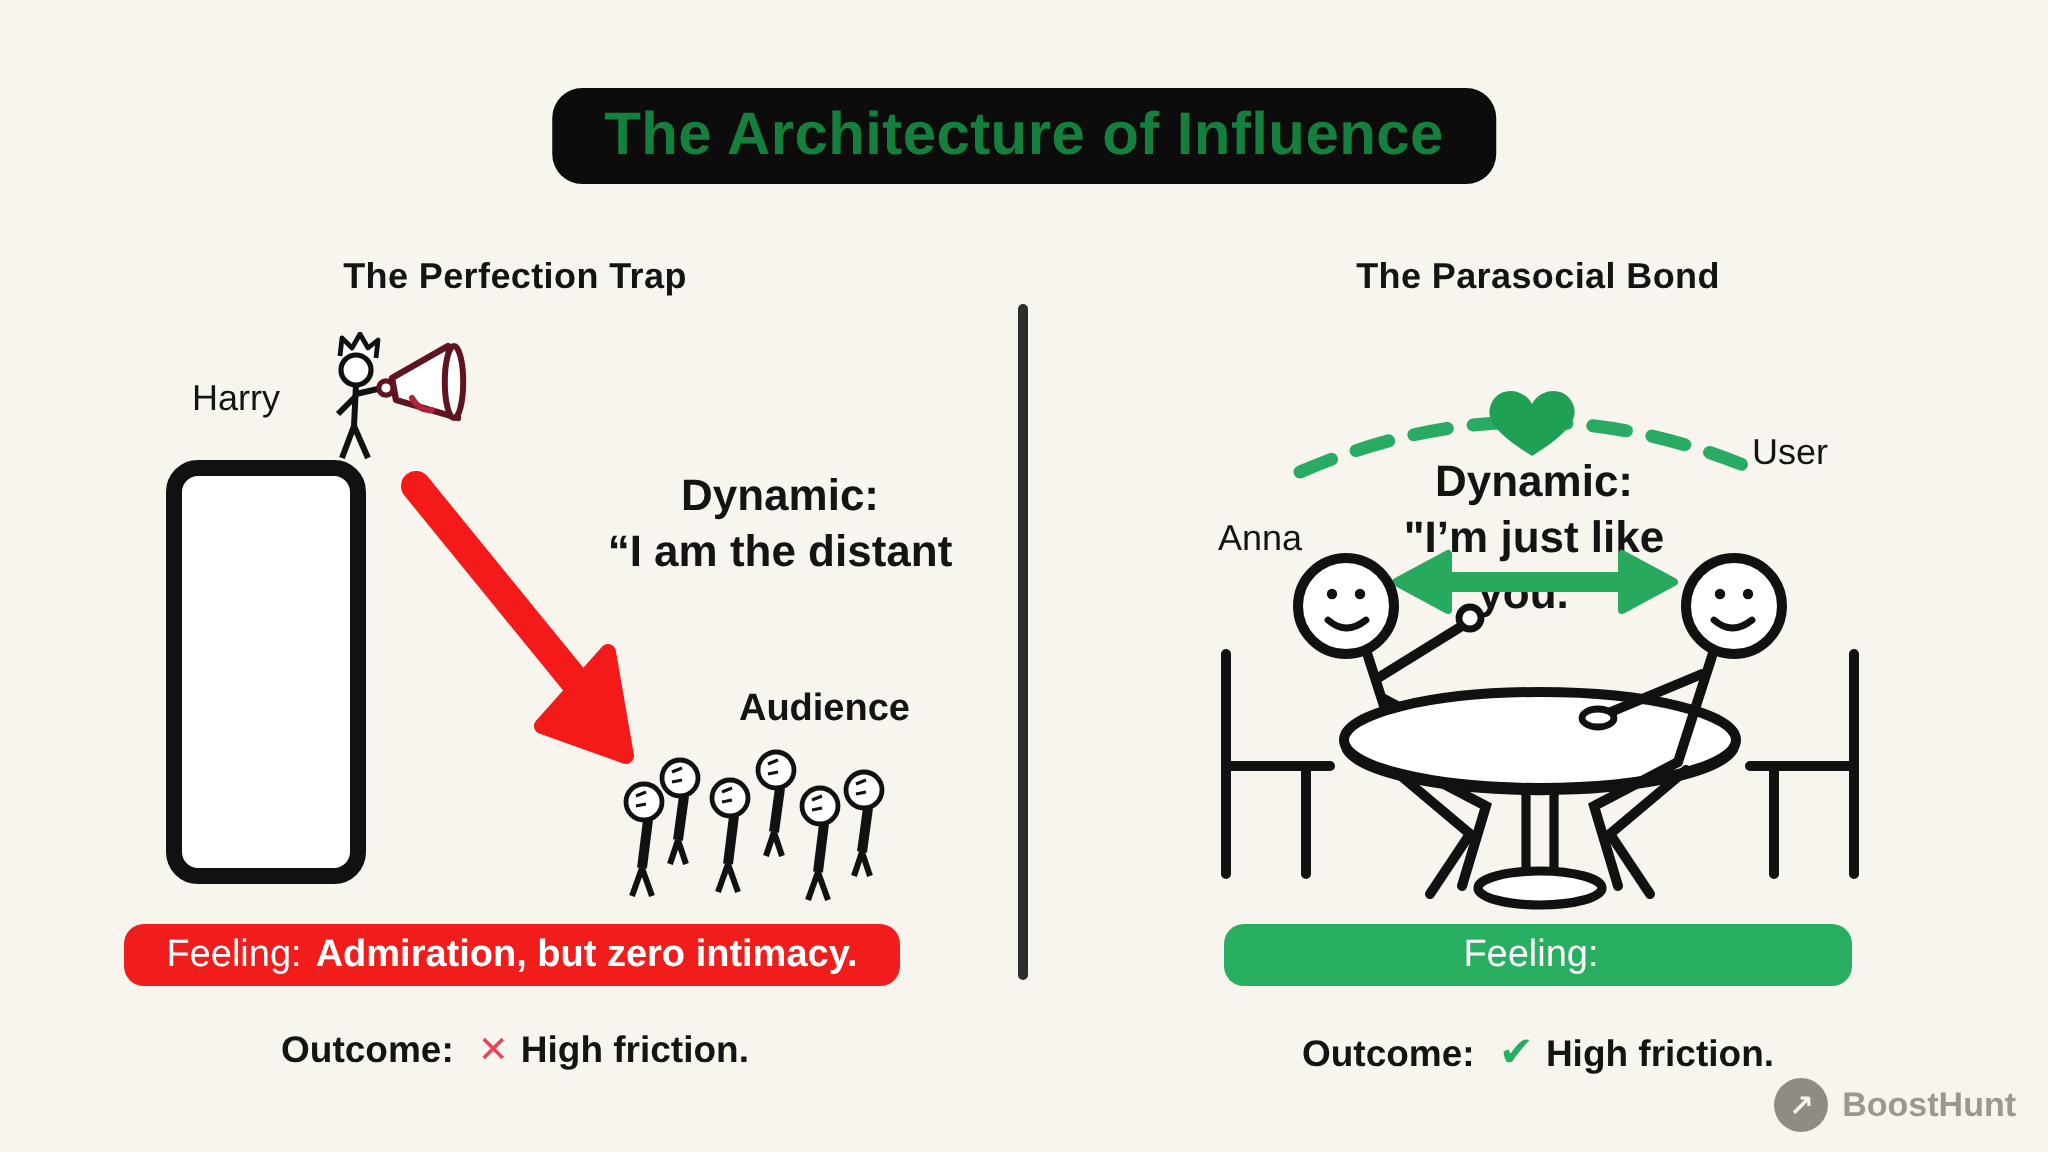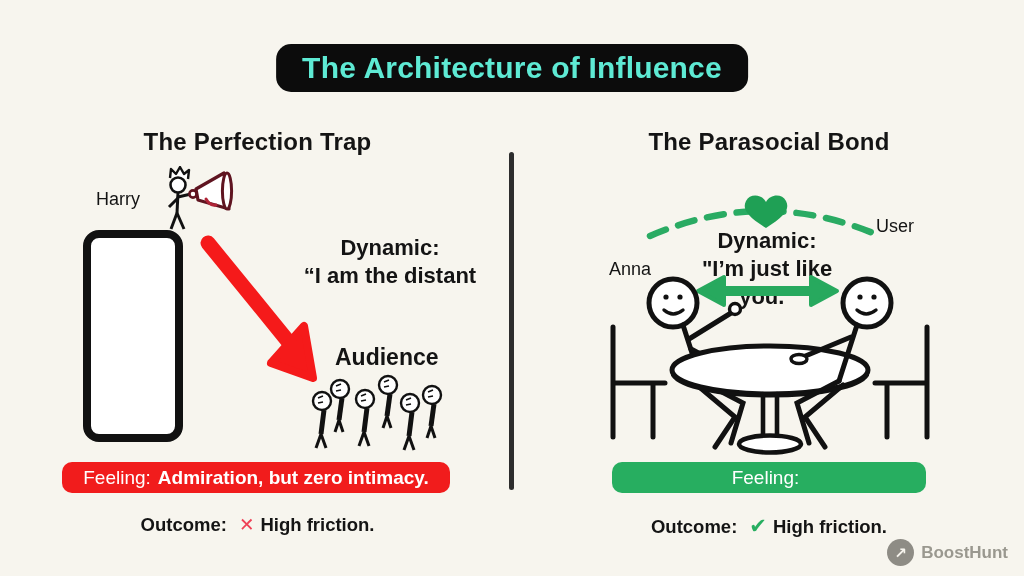"The Architecture of Influence" .title-badge { color: #5eead4 -> #15803d }
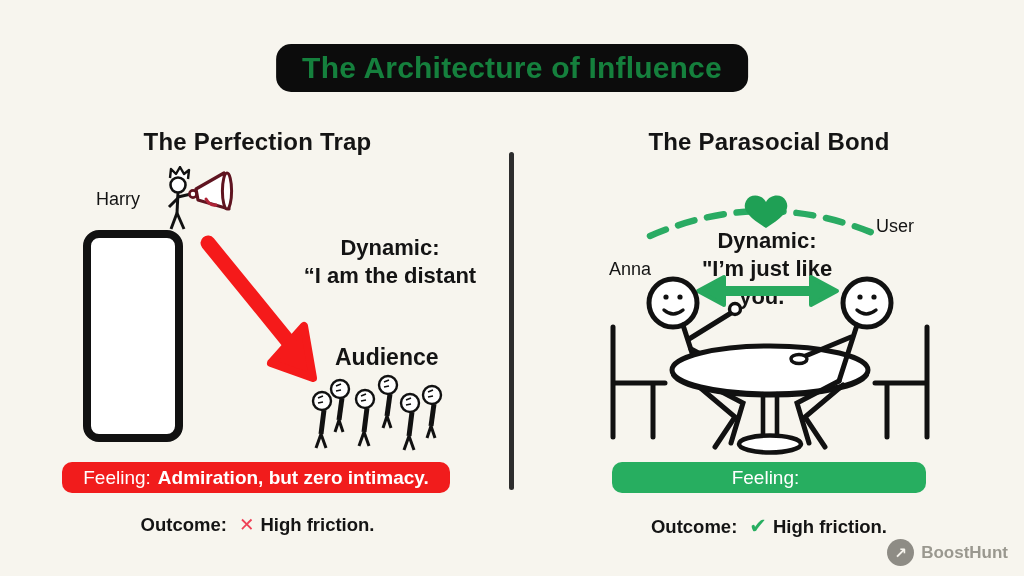"The Perfection Trap" .panel-heading { font-size: 24px -> 18px }
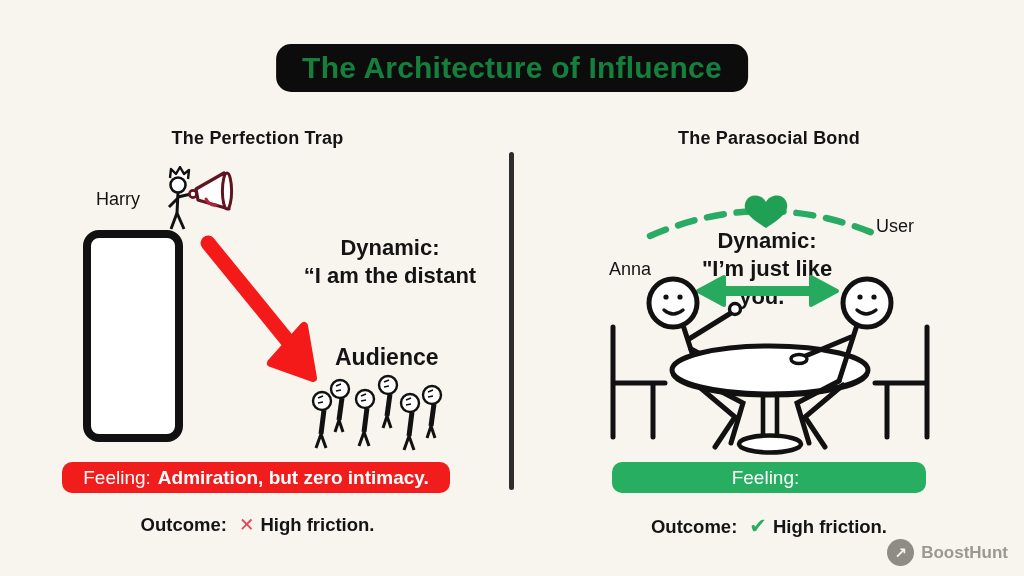"Audience" .audience-label { font-size: 23px -> 19px; text-align: left -> right }
